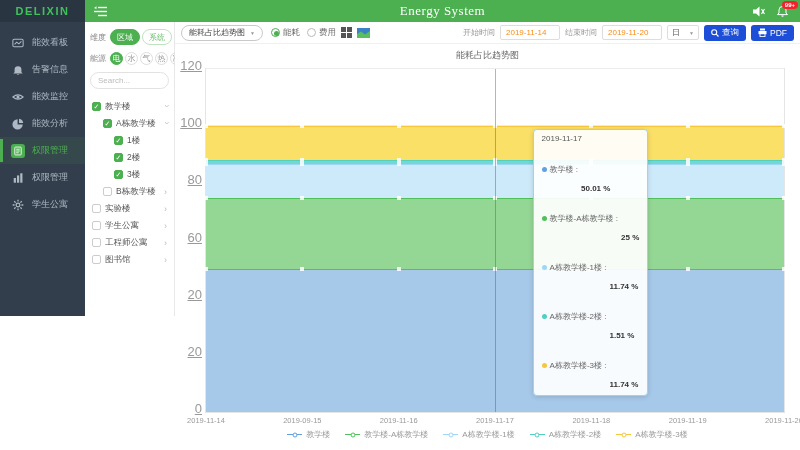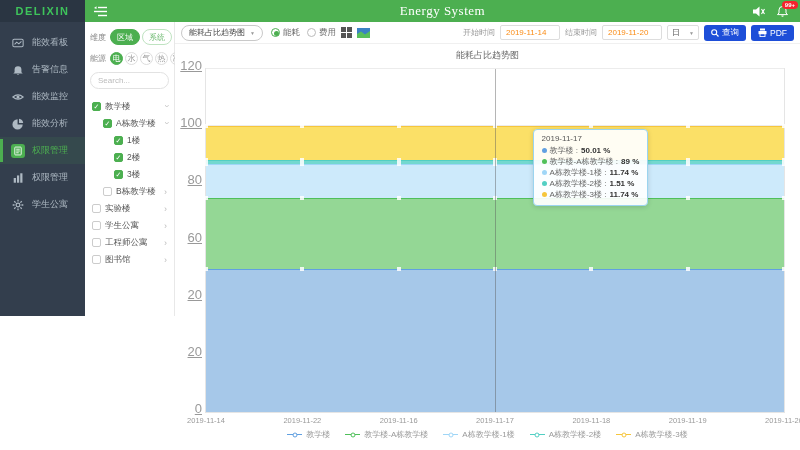"50.01 %" .tt-val { margin-top: none -> 38px }
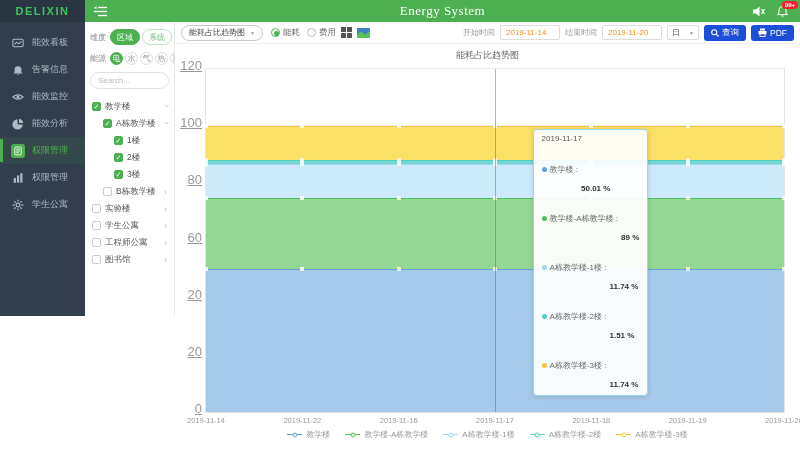"89 %" span.tt-val { text: 89 -> 25 }
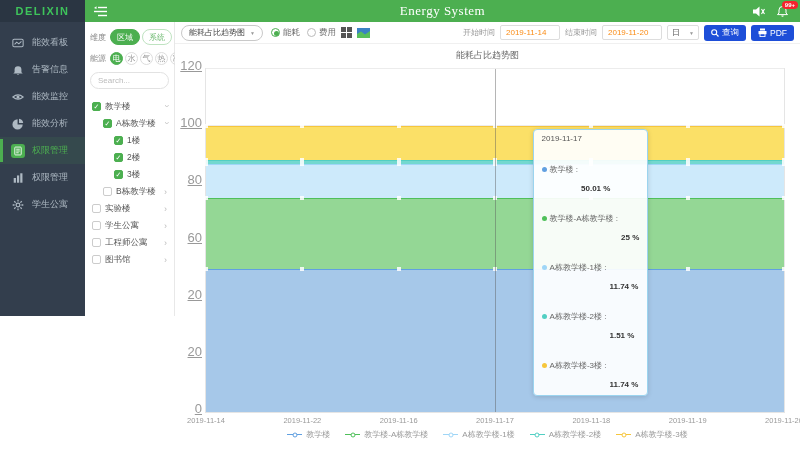"2019-11-22" span.xlbl { text: 2019-11-22 -> 2019-09-15 }
